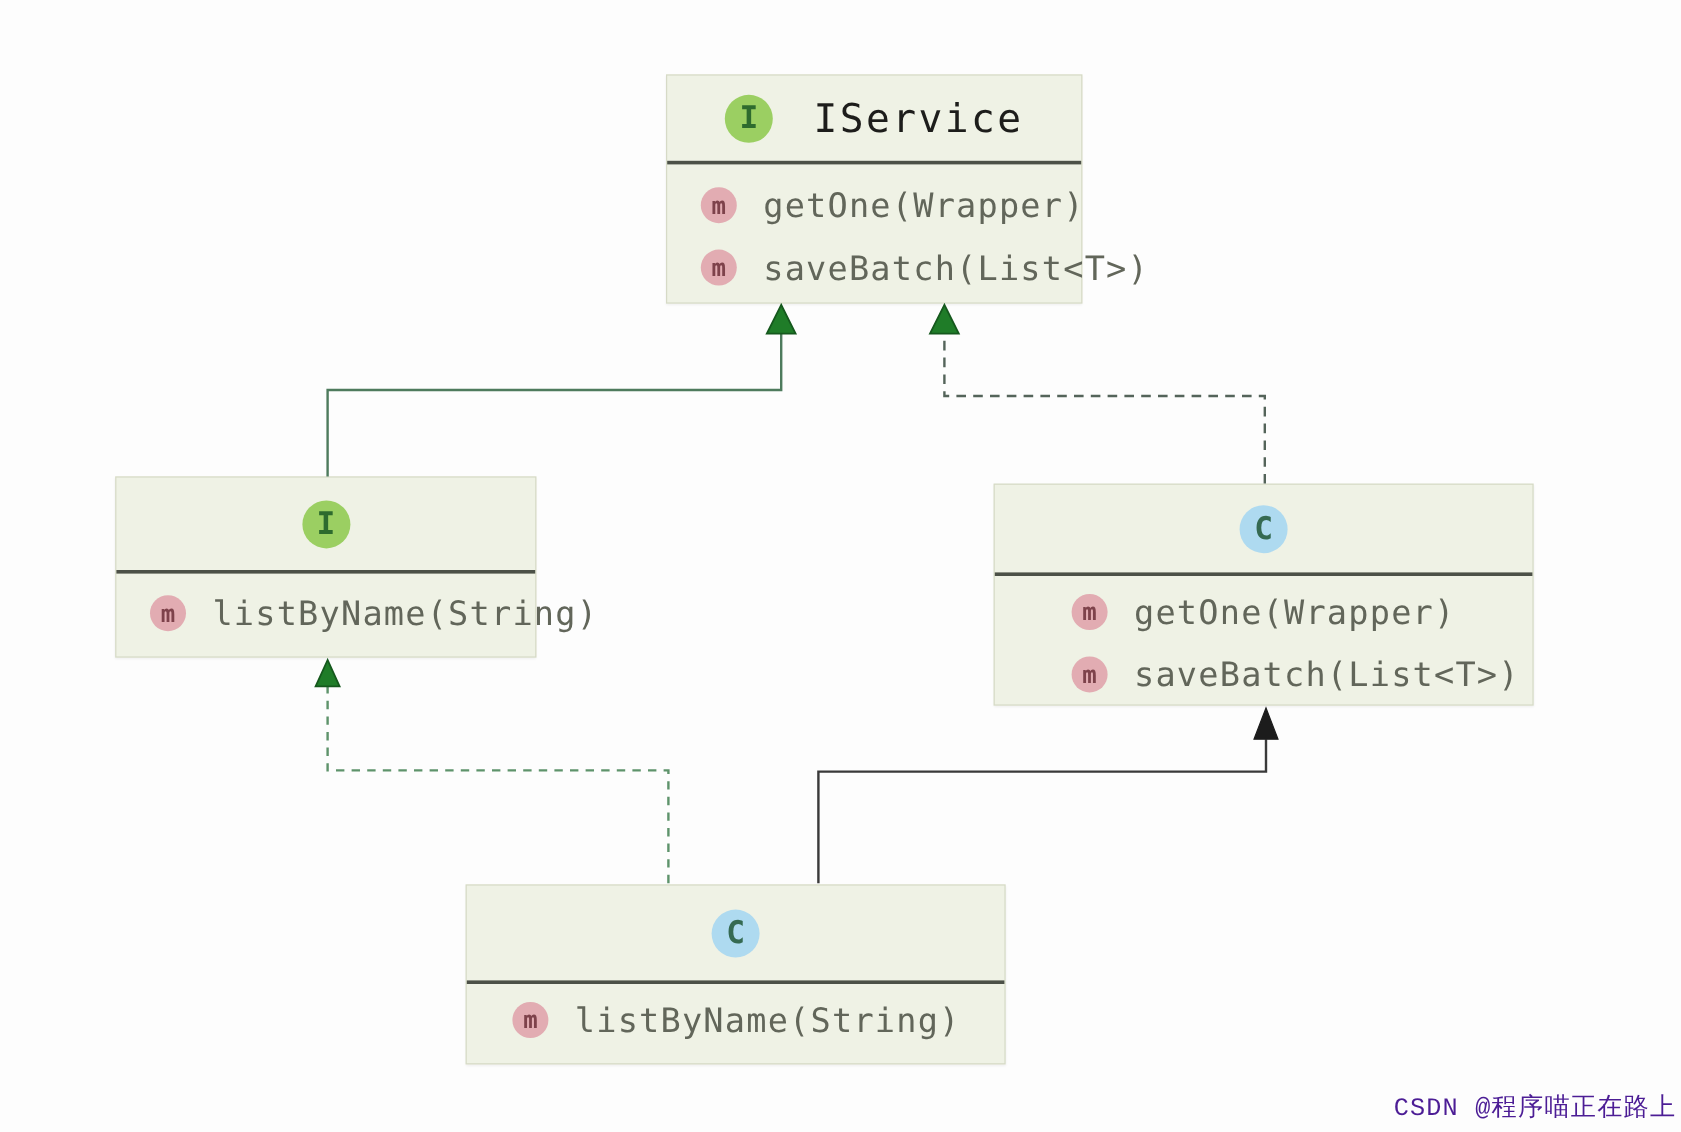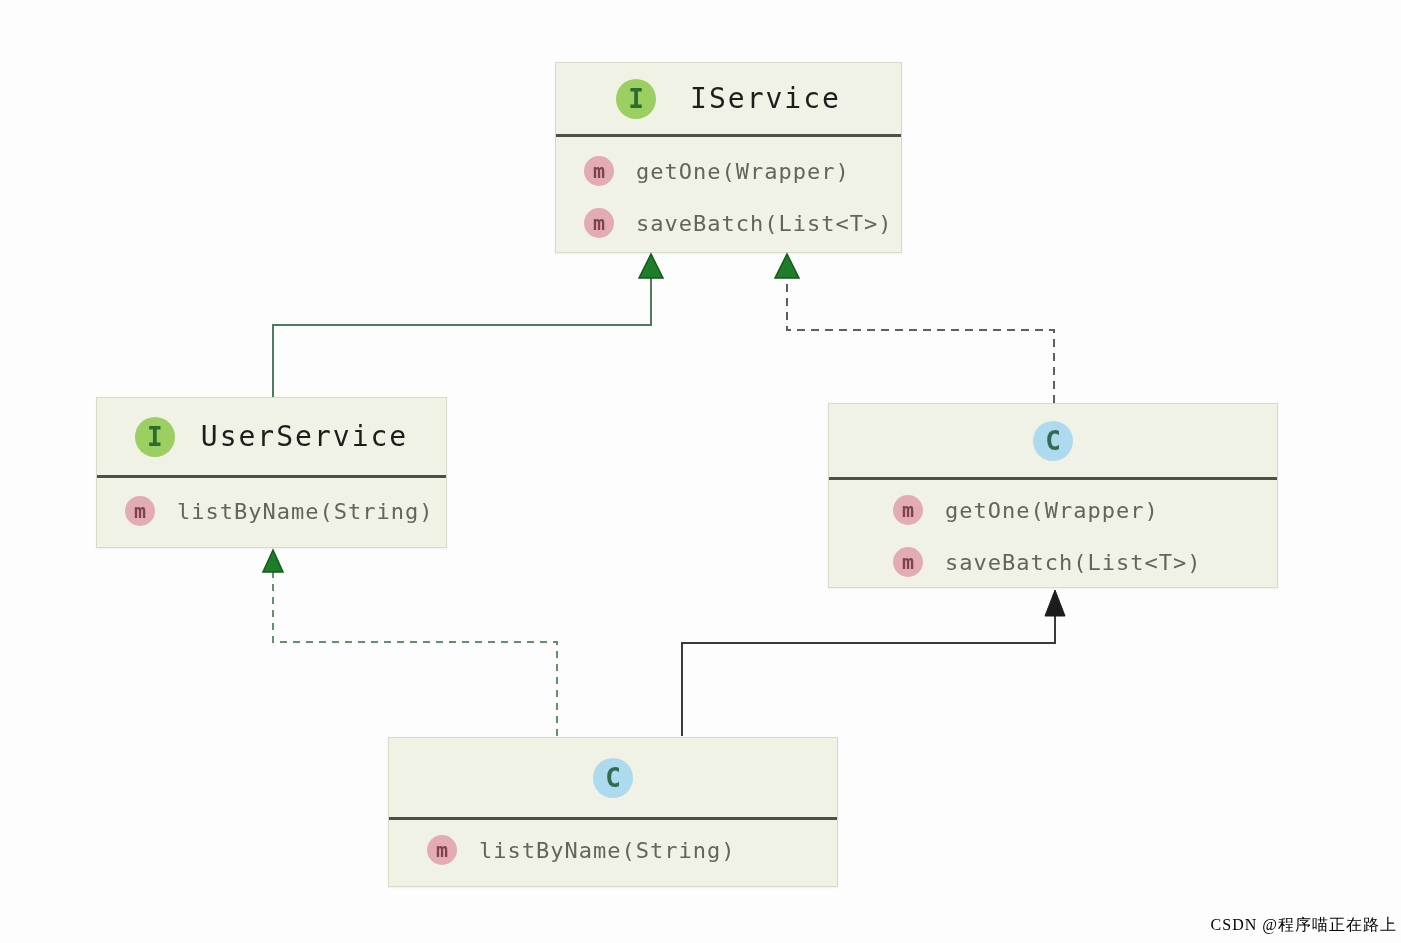"IService" .box-title { font-size: 28px -> 33px }
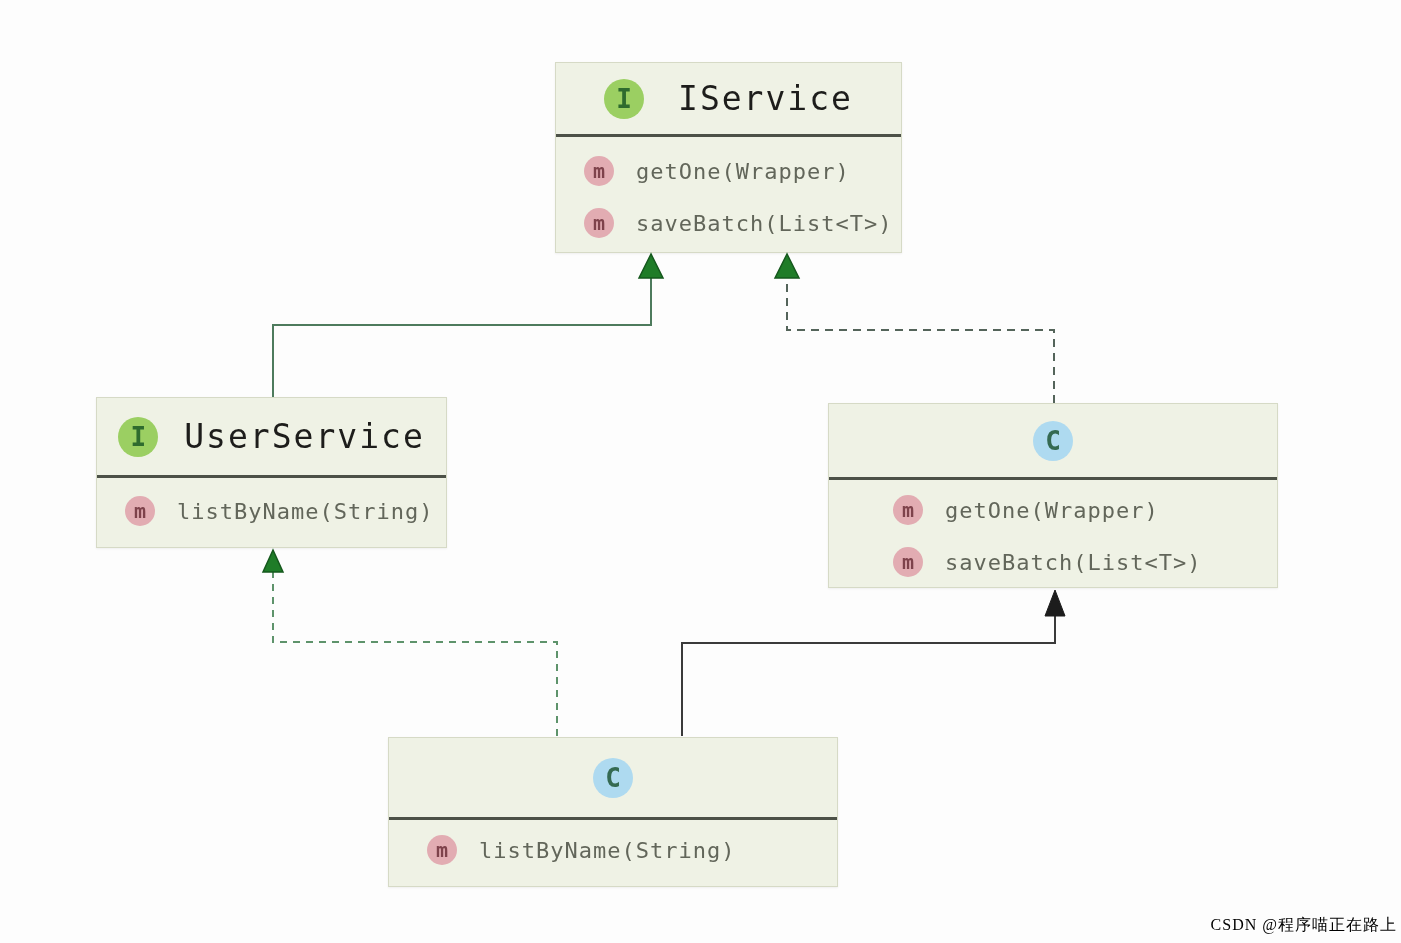"getOne(Wrapper)" .method-label { font-size: 22px -> 28px }
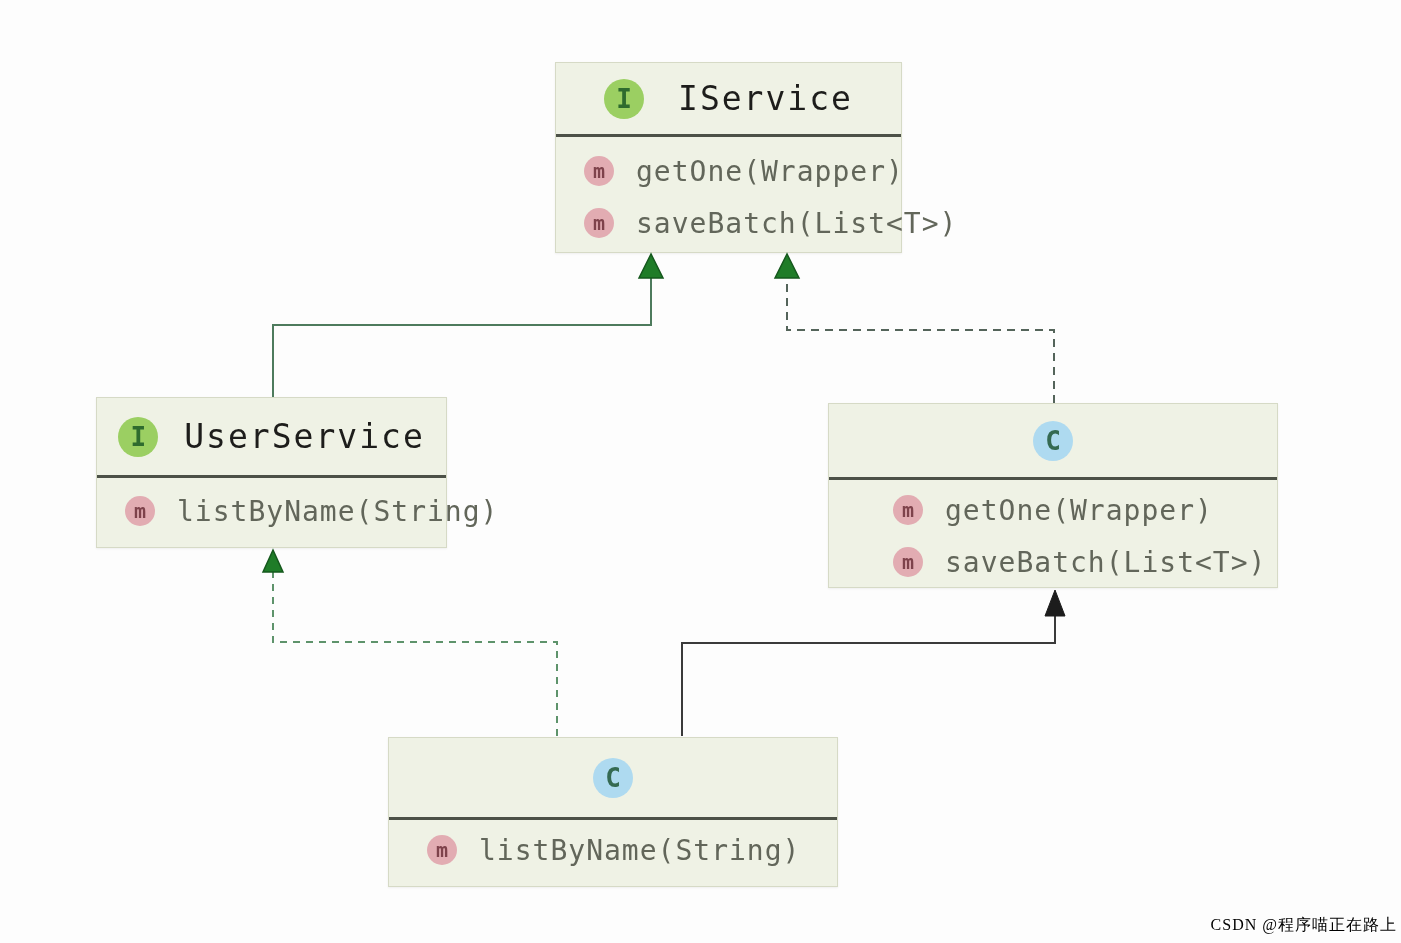"UserService" span.box-title { html: <span>UserService</span> -> none }
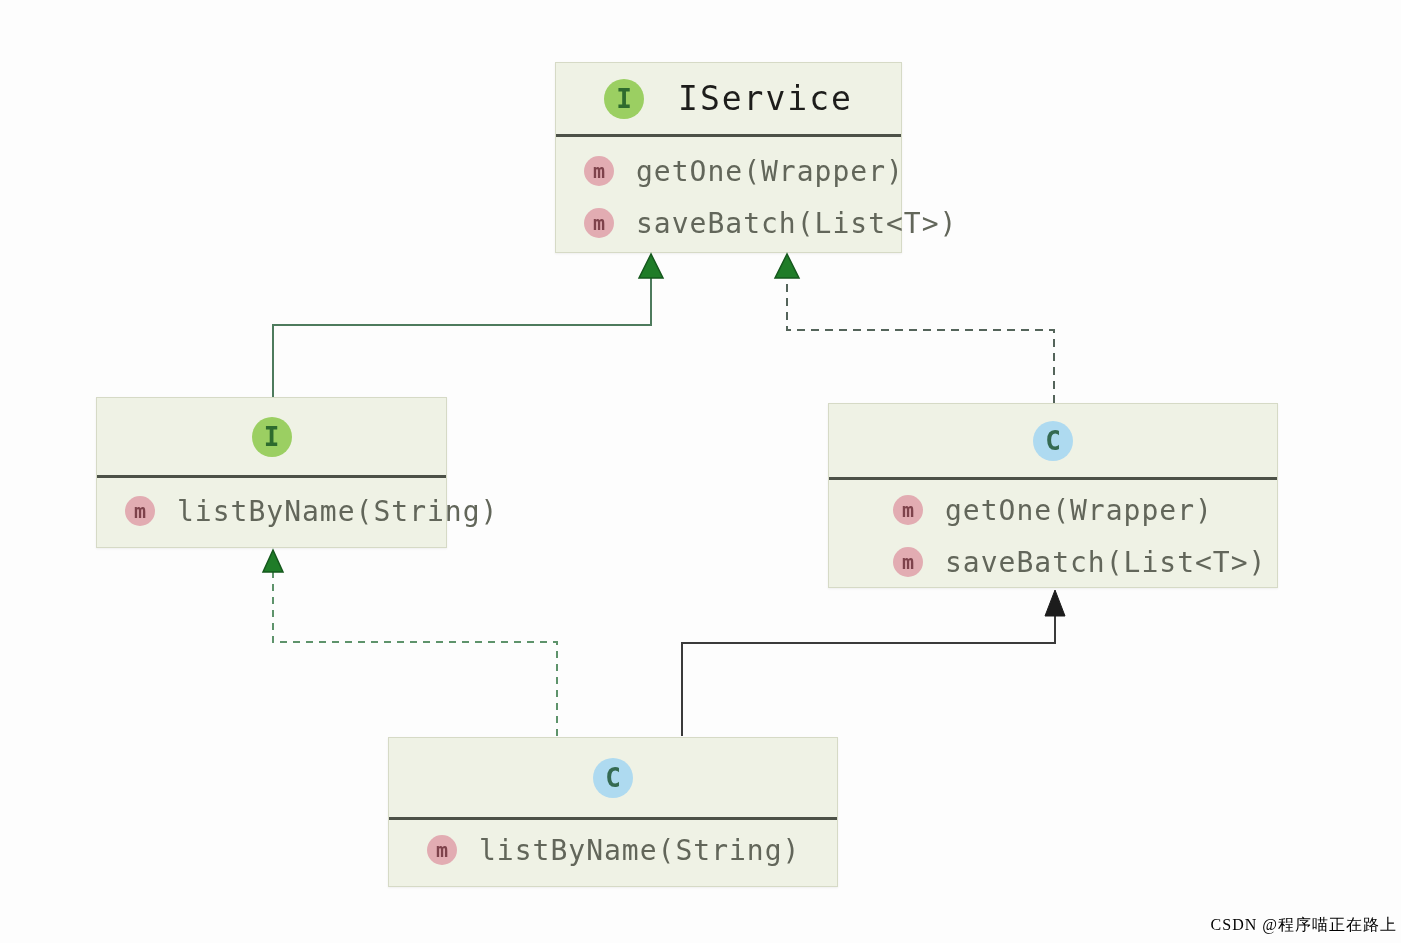"CSDN @程序喵正在路上" .watermark { color: #000000 -> #4c1d95; font-family: Liberation Serif, serif -> Liberation Mono, monospace; font-size: 16px -> 21px }
